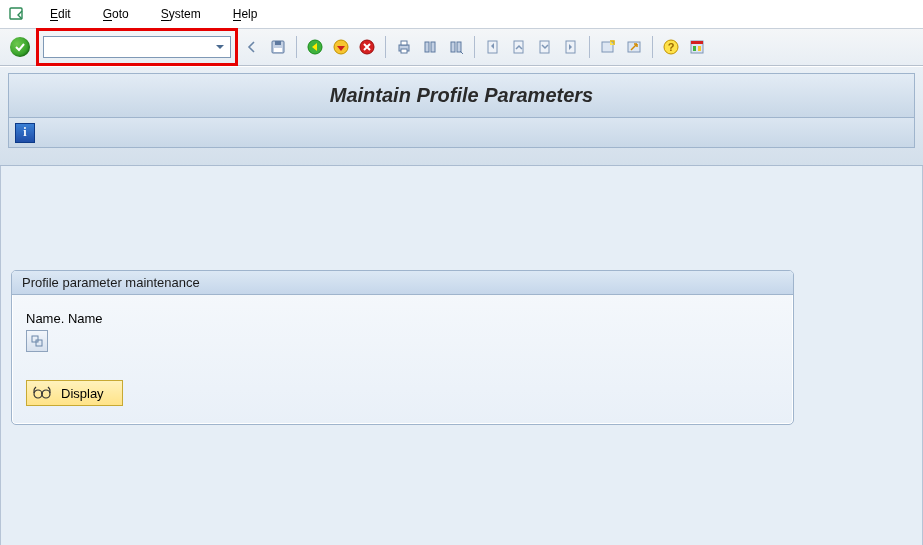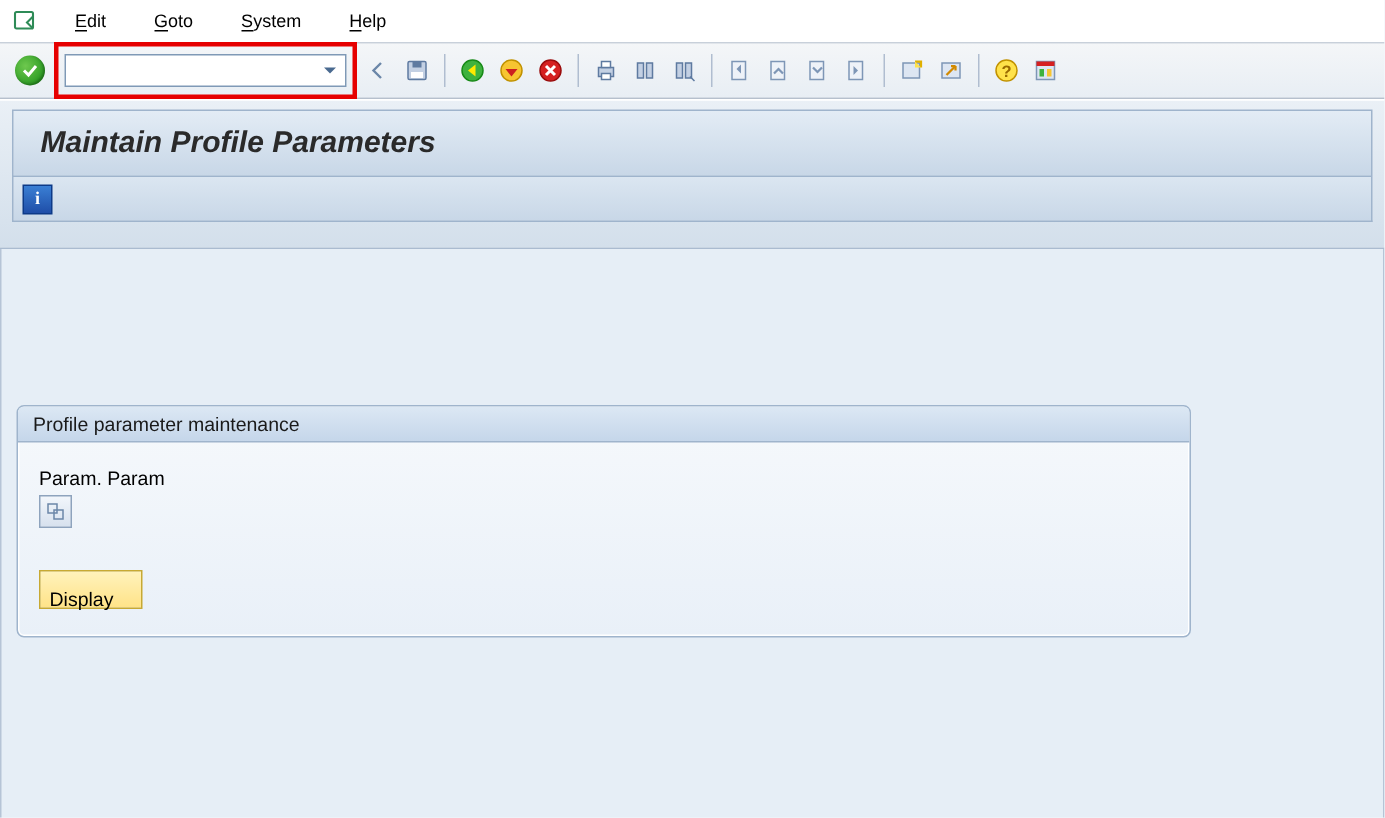"Maintain Profile Parameters" .title-area { text-align: none -> center }
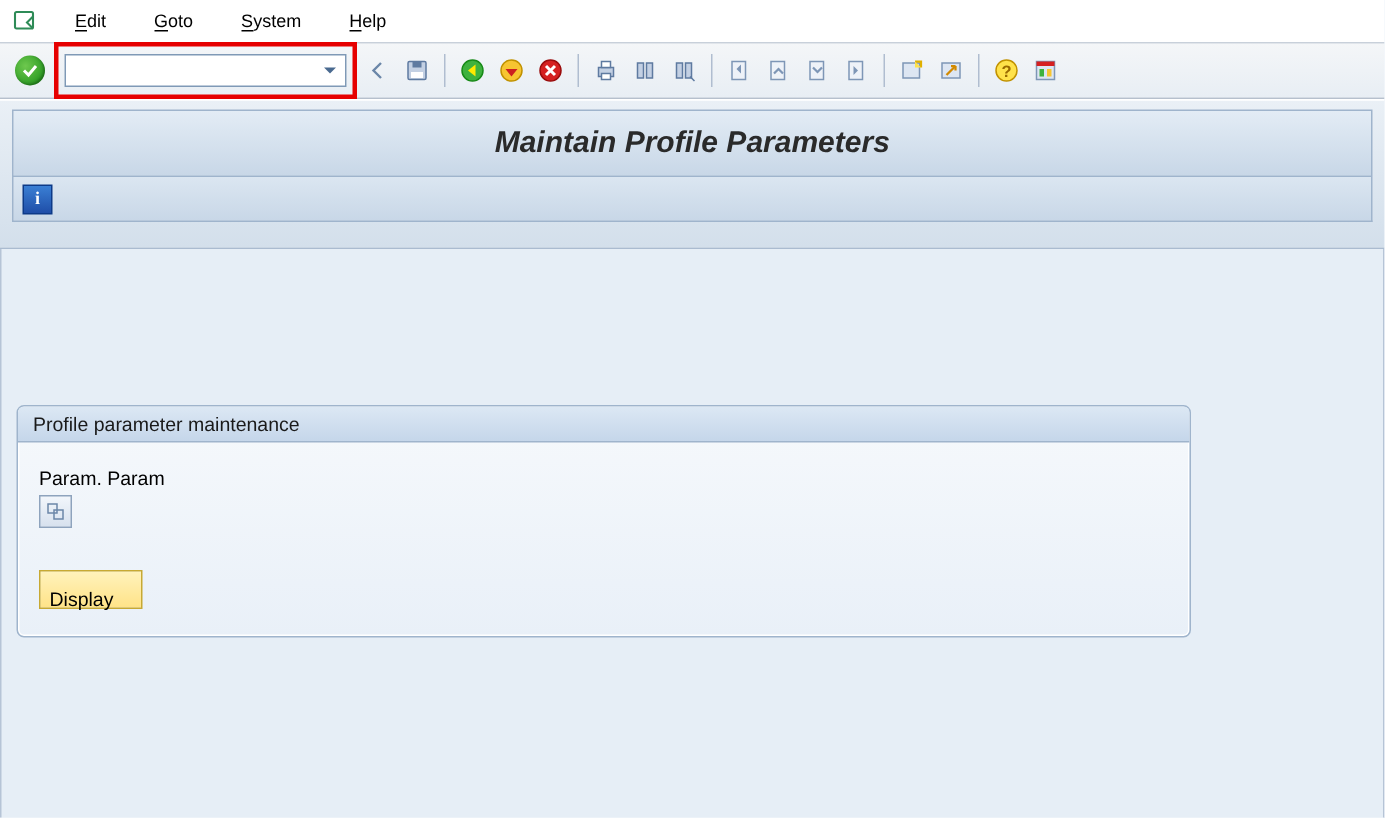"Param. Param" div.label { text: Param. Param -> Name. Name }
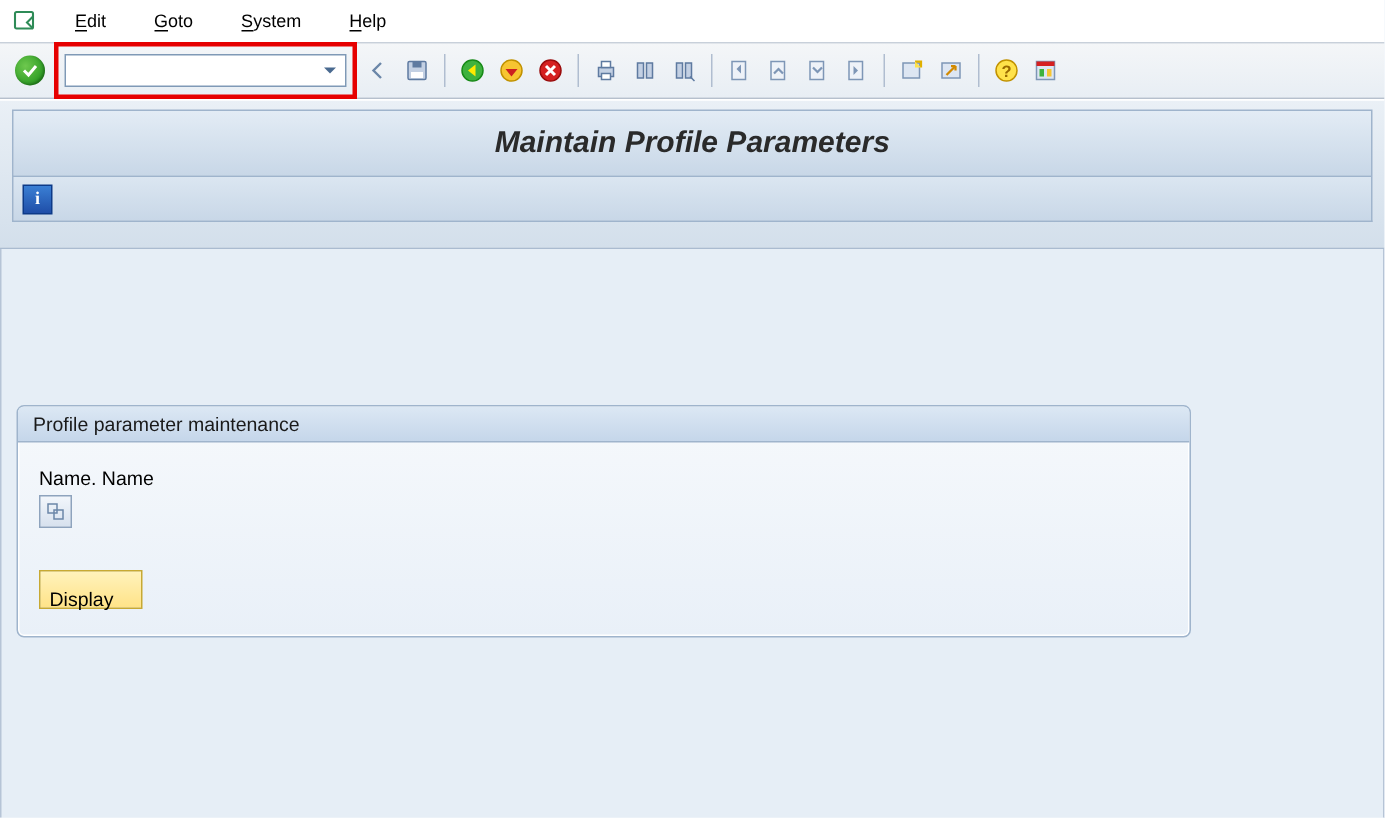"Display" .display-btn { flex-direction: column -> none }
